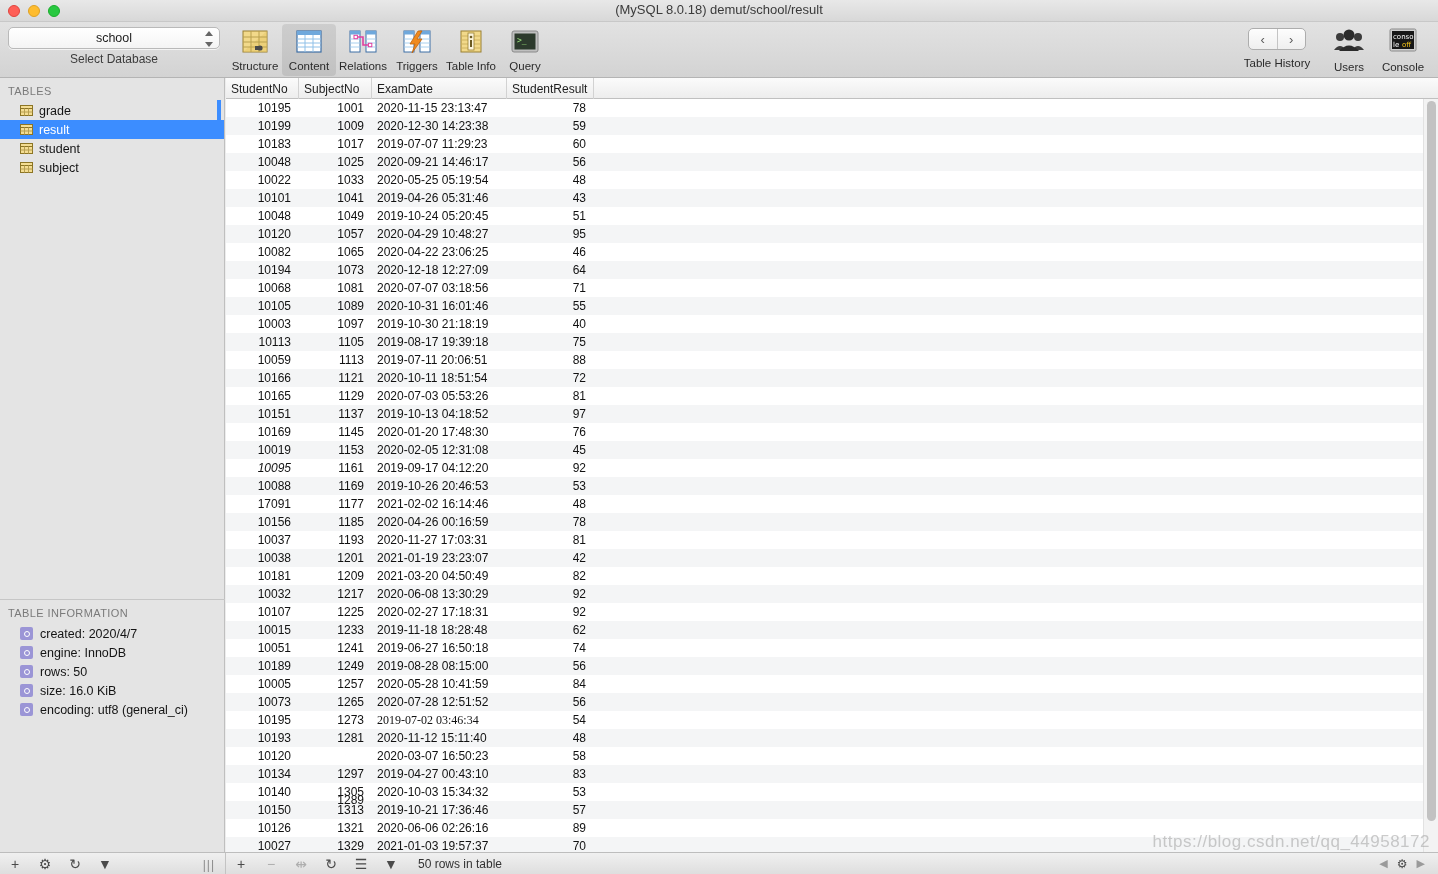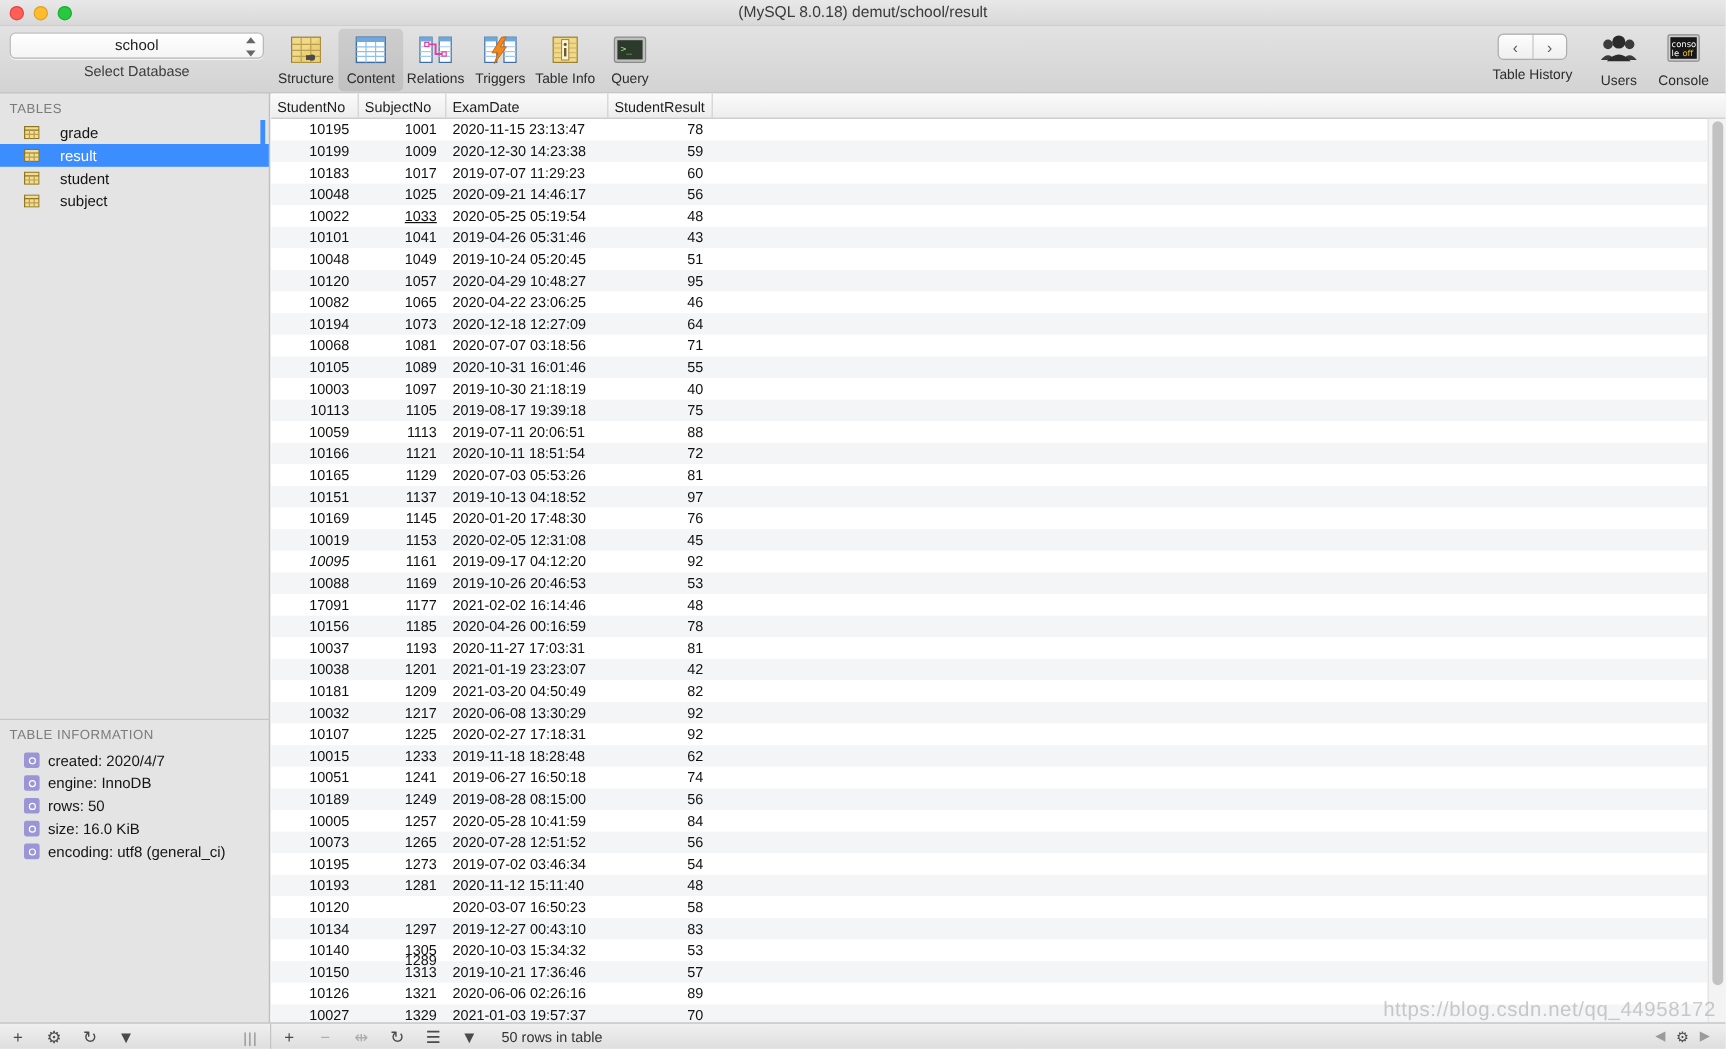"grade" .titem { gap: 17px -> 6px }
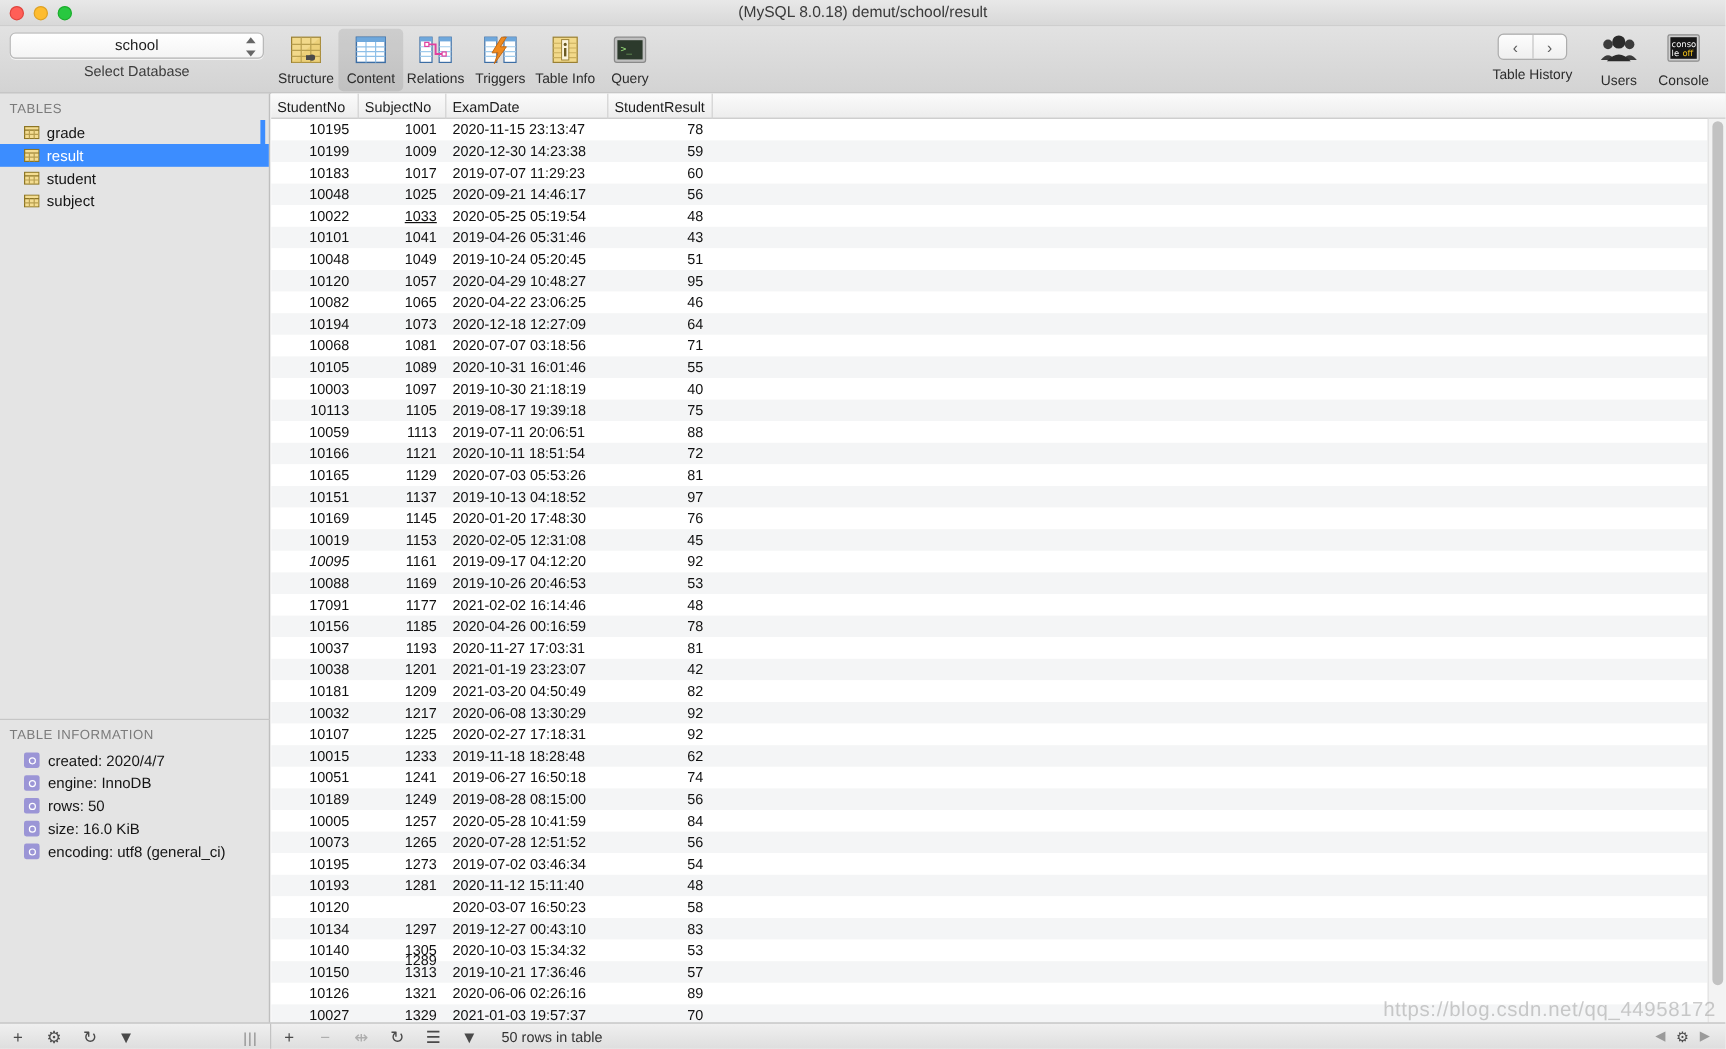"1033" div.td { text-decoration: underline -> none }
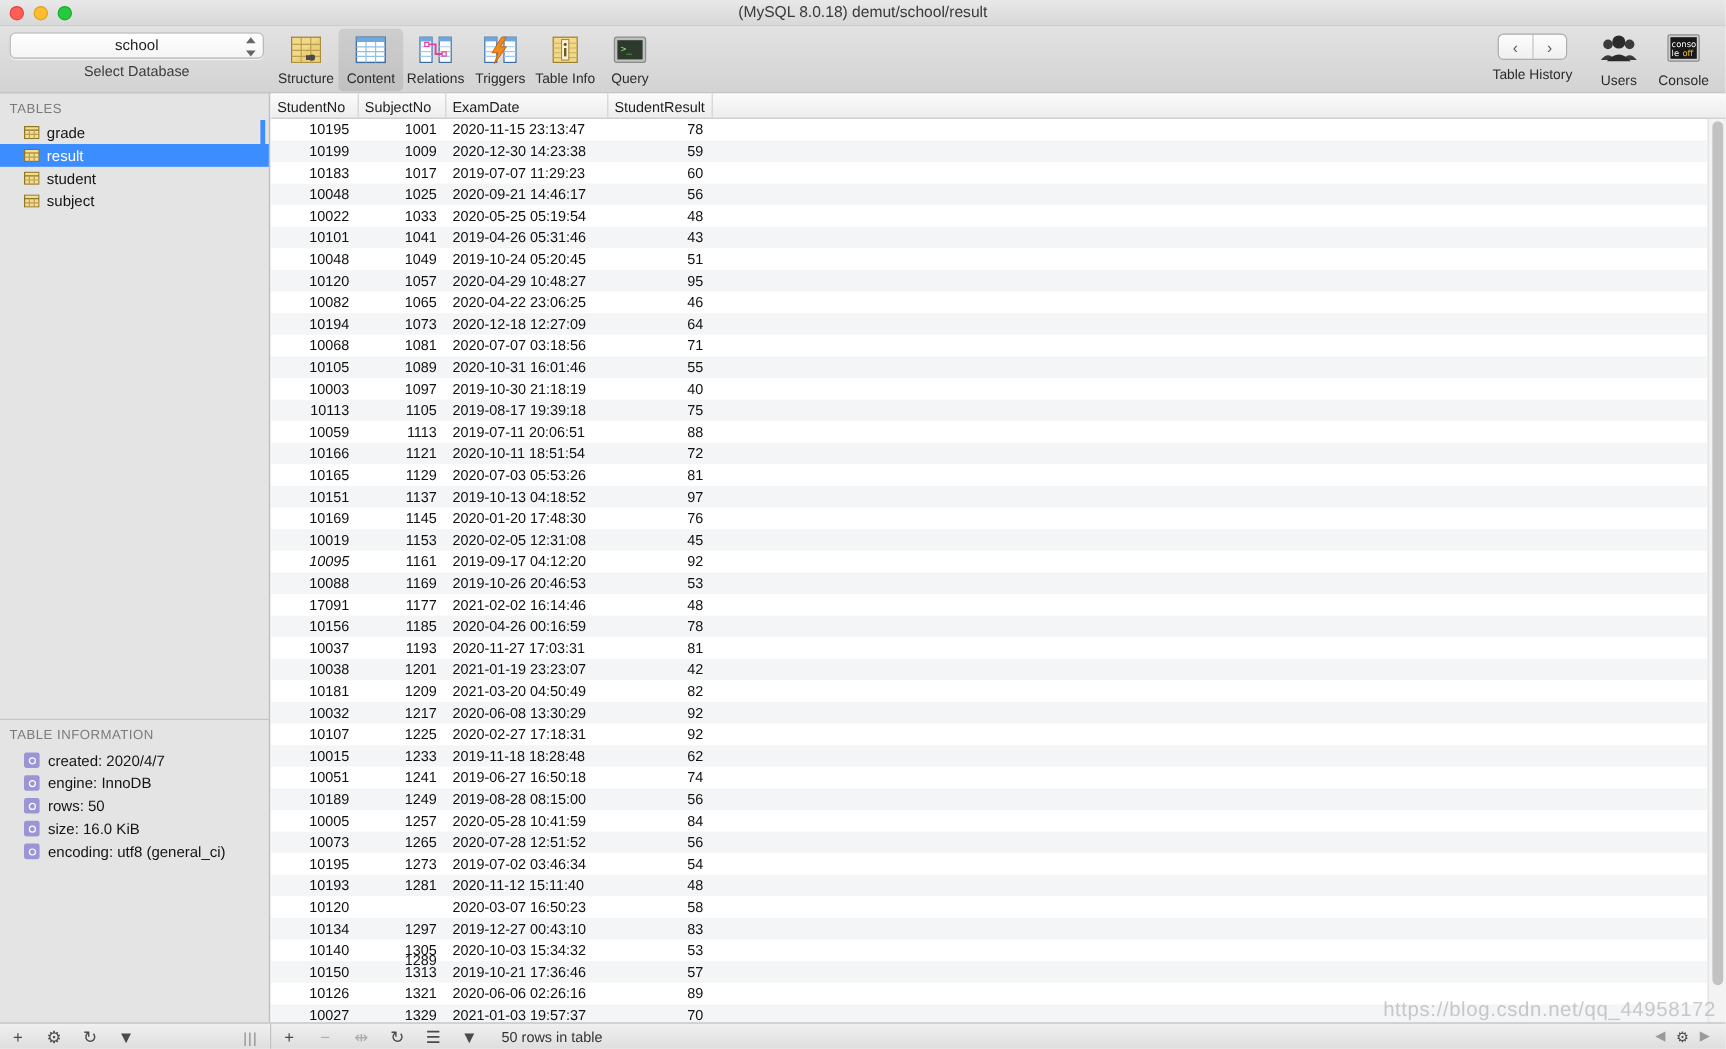"2019-07-02 03:46:34" div.td { font-family: none -> Liberation Serif, serif }
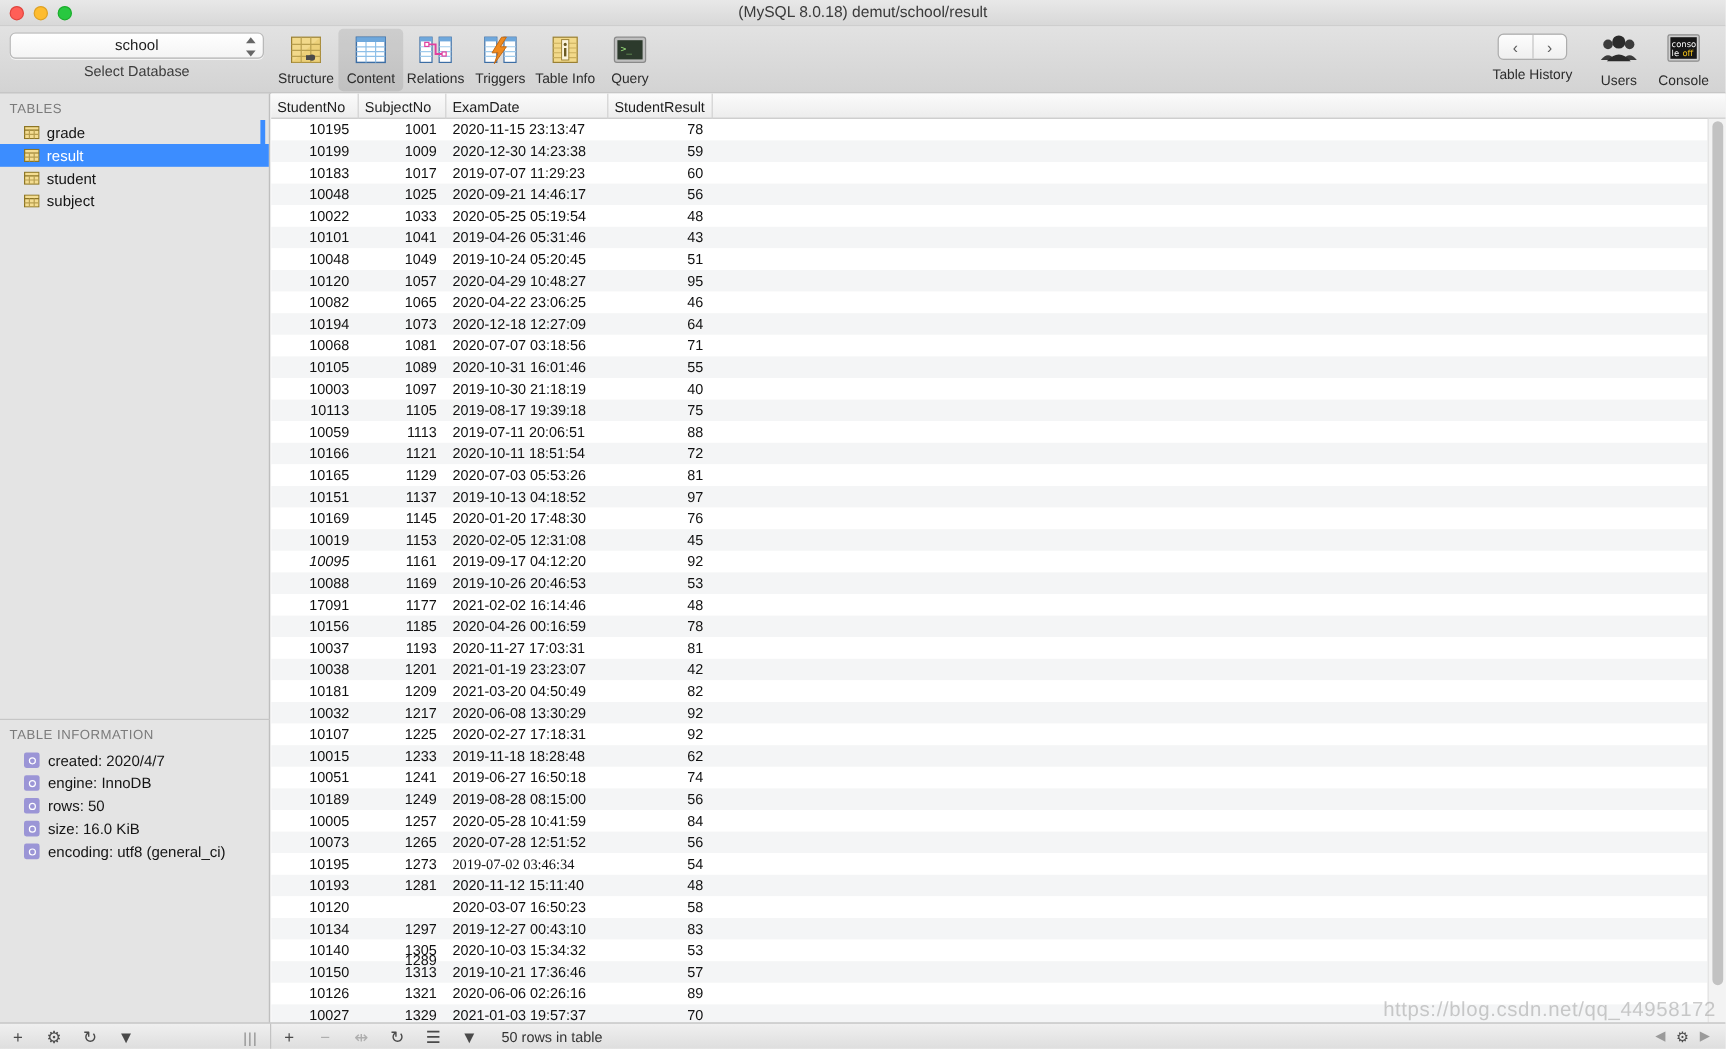"2019-12-27 00:43:10" div.td { text: 2019-12-27 -> 2019-04-27 }
